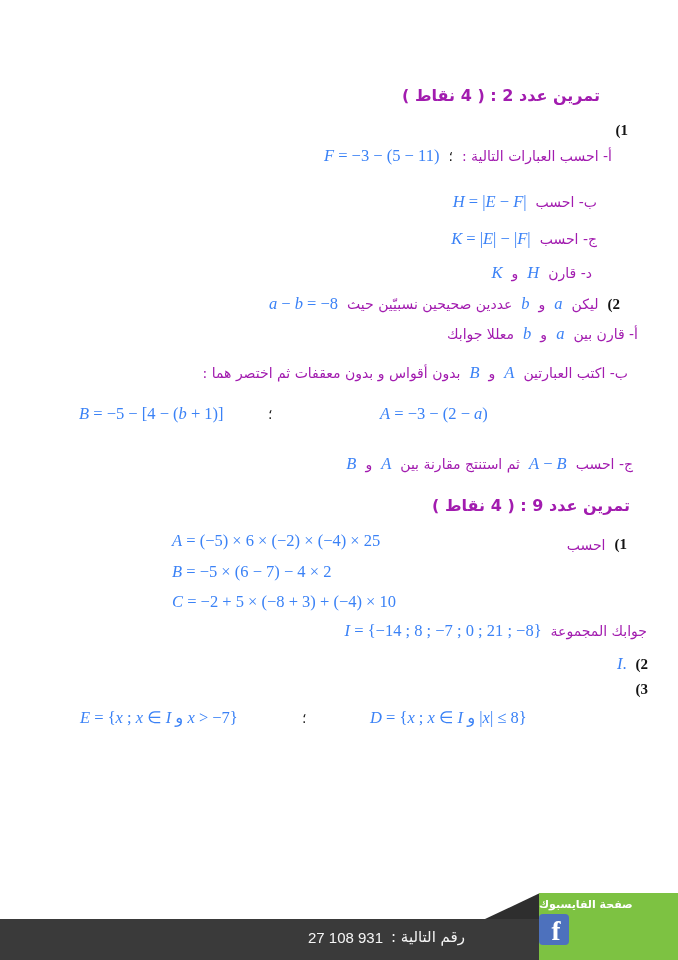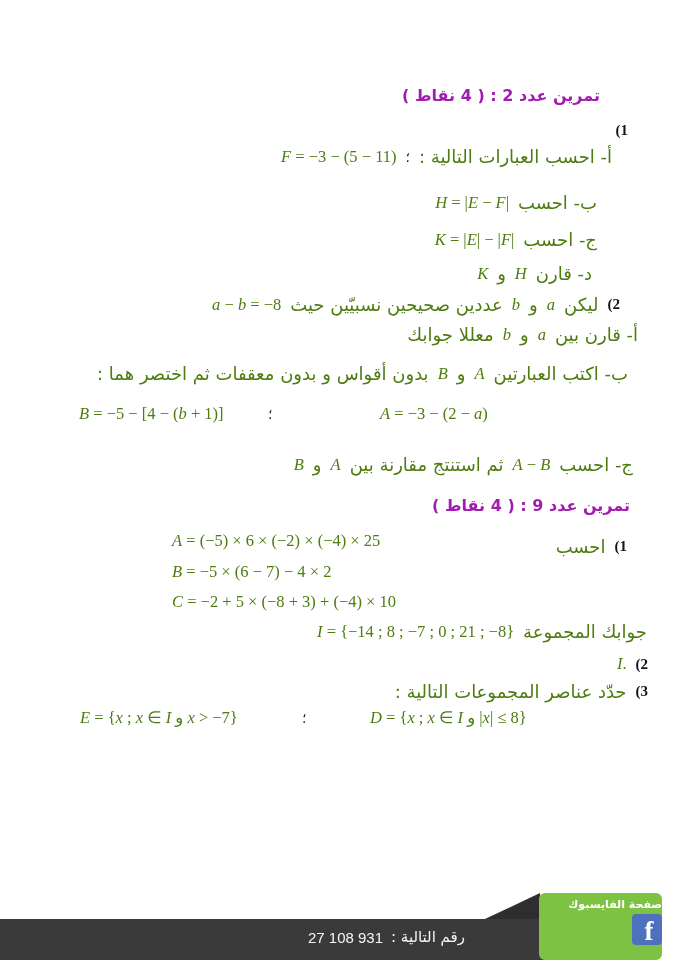"F = −3 − (5" .math { color: #4d7c0f -> #3b82f6 }
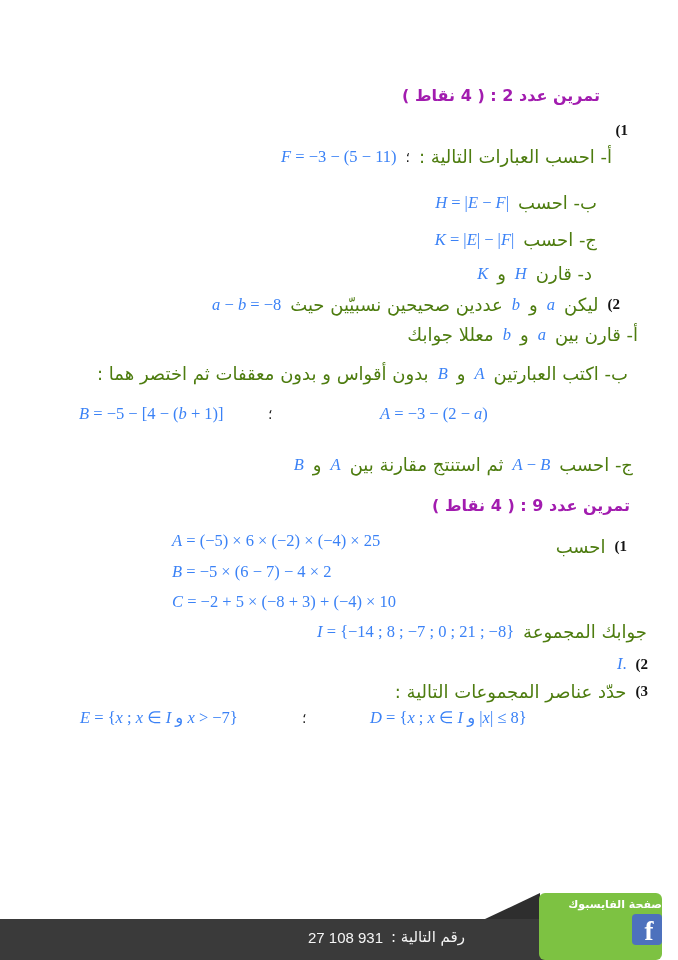"أ- احسب العبارات التالية :" .ar { color: #4d7c0f -> #a21caf; font-size: 18px -> 14px }
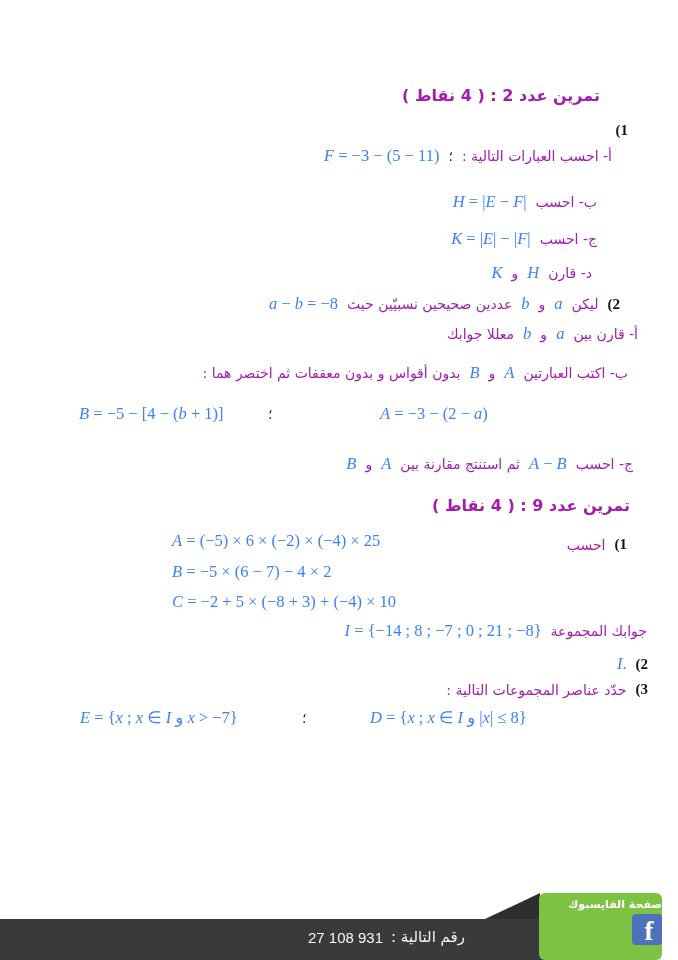"حدّد عناصر المجموعات التالية :" span.ar { html: <span>حدّد عناصر المجموعات التالية :</span> -> none }
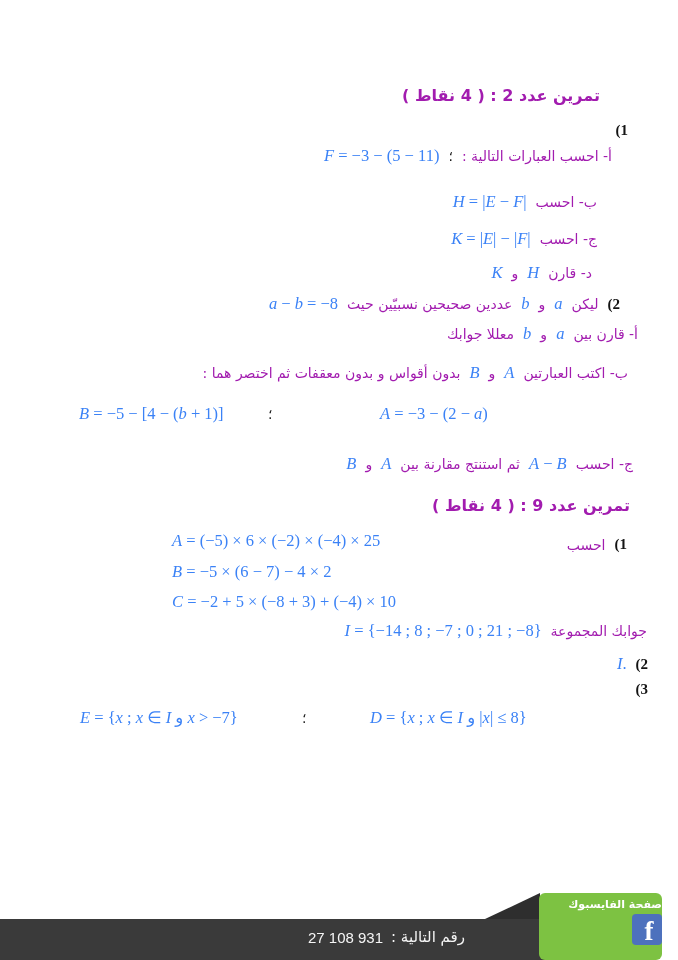"صفحة الفايسبوك" .fb-panel { align-items: flex-end -> flex-start; border-radius: 6px -> none; width: 123px -> 139px }
